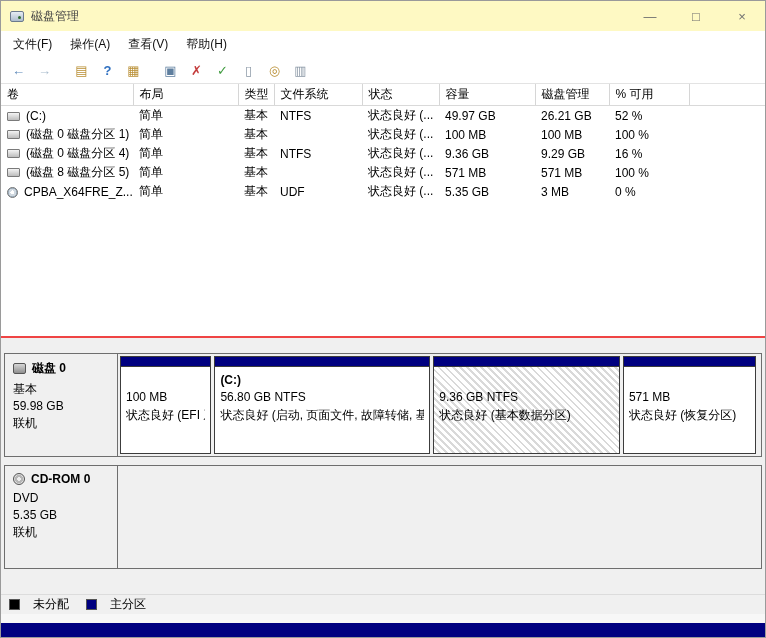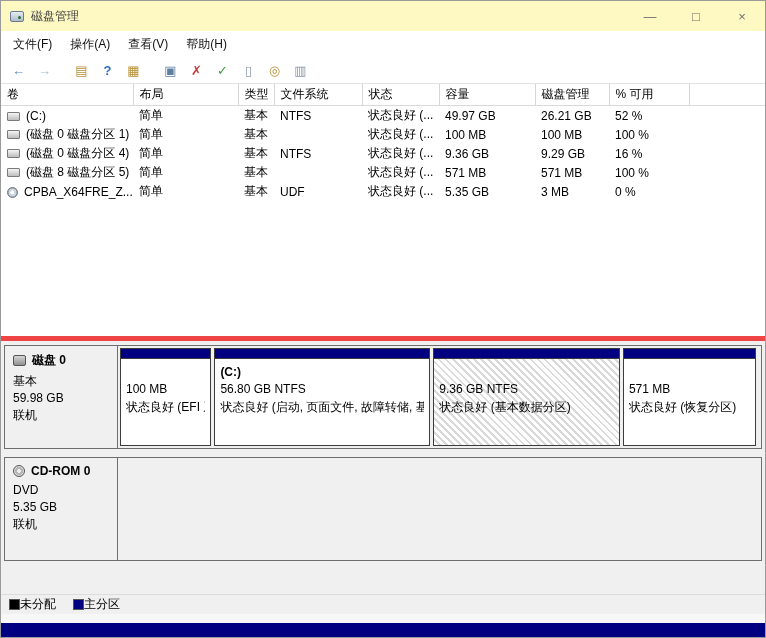"磁盘 0" .graphical { border-top: 5px solid #ef4444 -> 2px solid #ef4444; padding: 4px 3px -> 15px 3px }
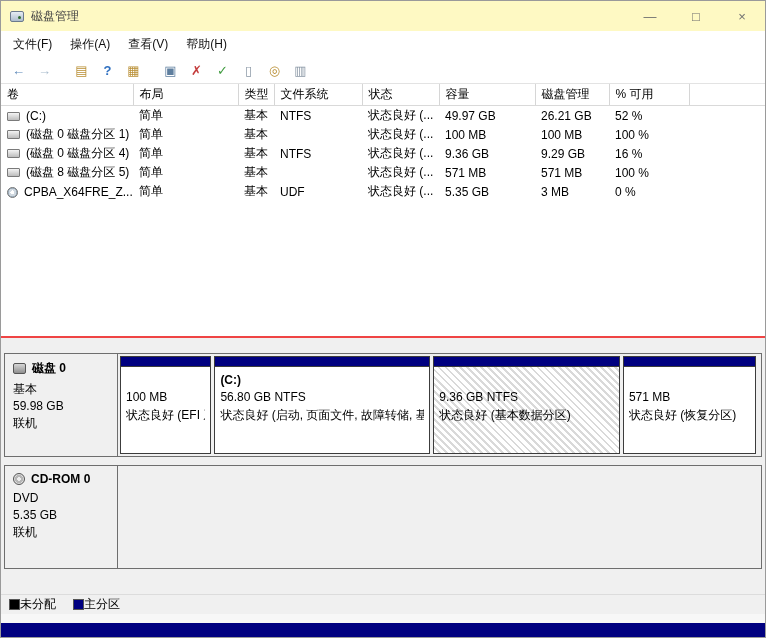"未分配" .legend-item { gap: 0 -> 13px }
